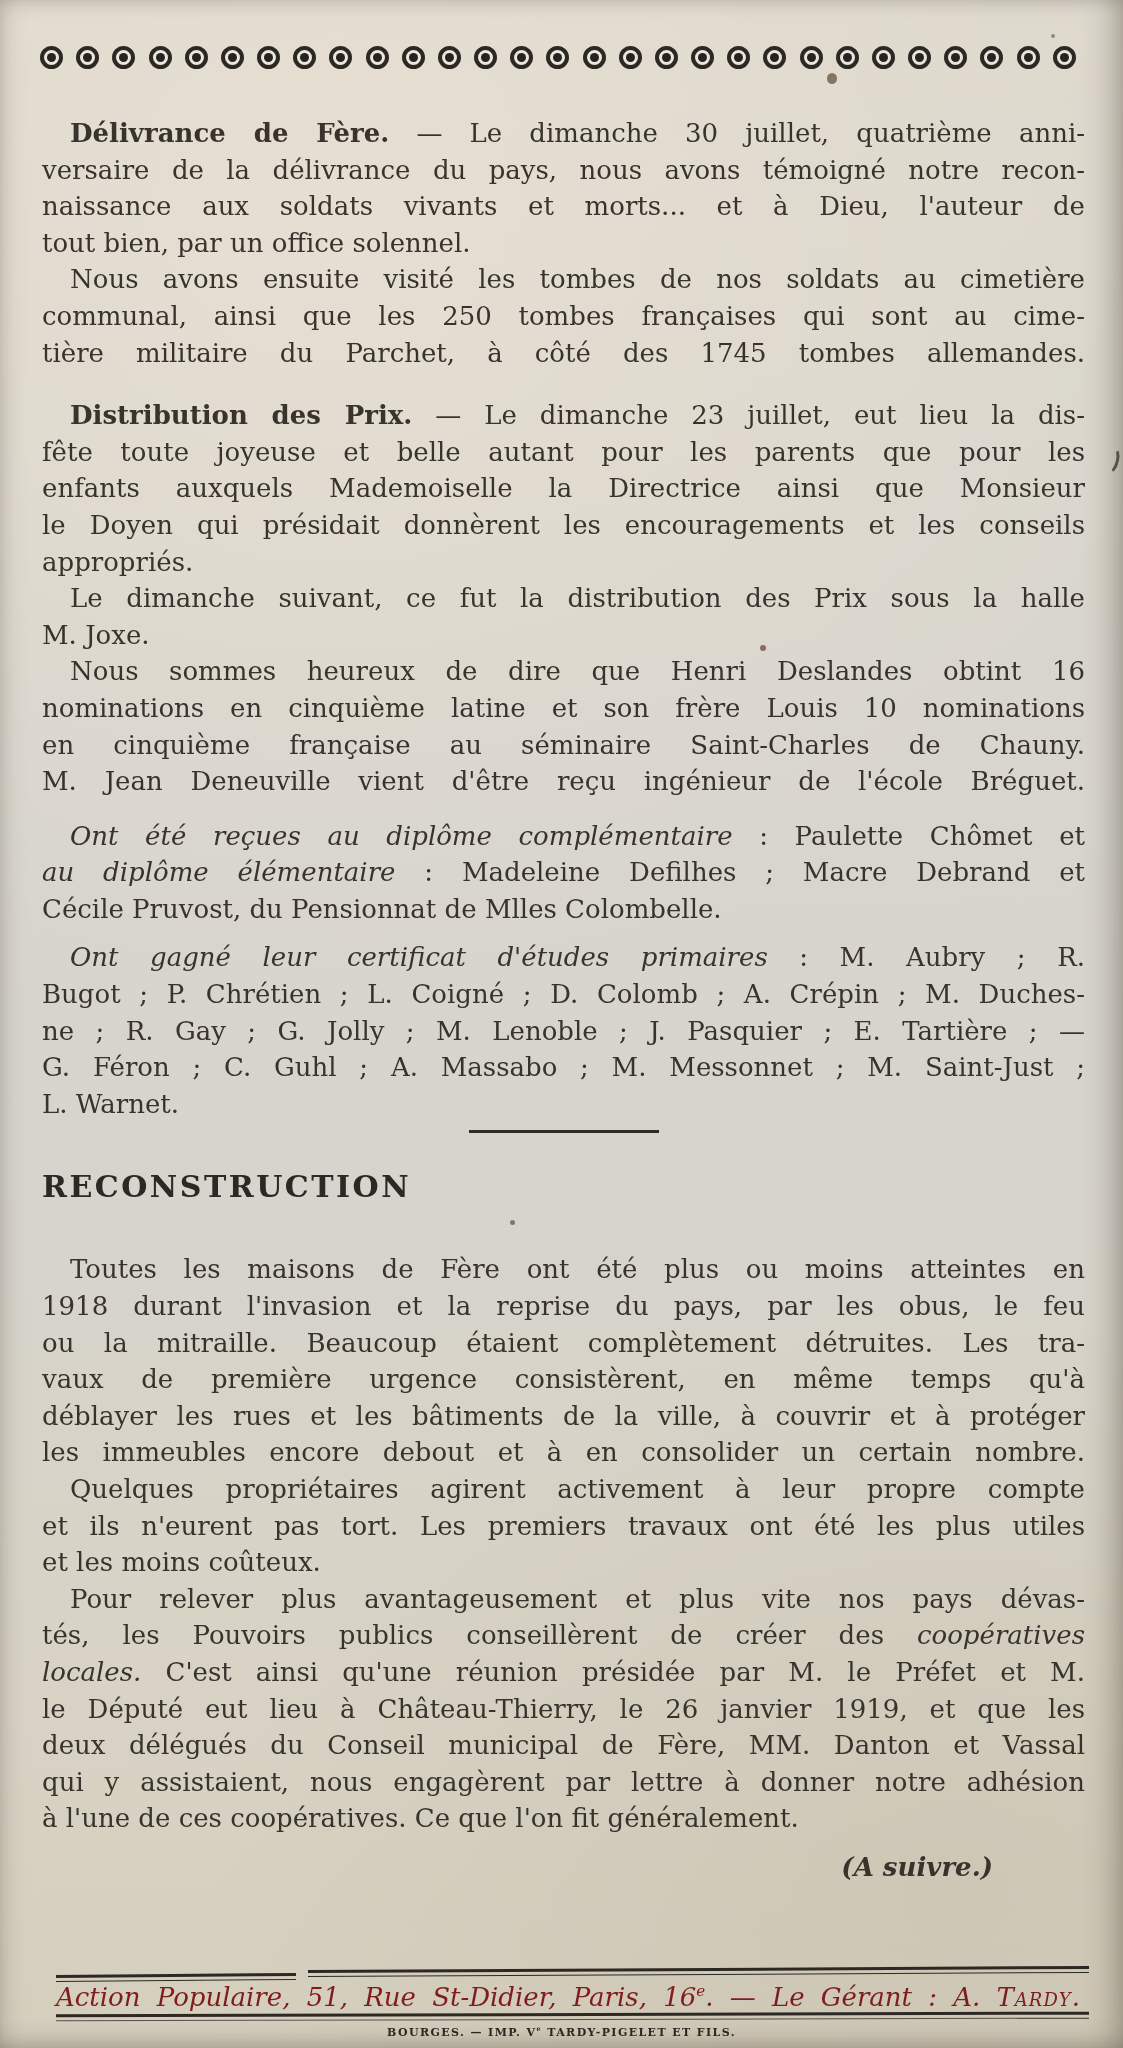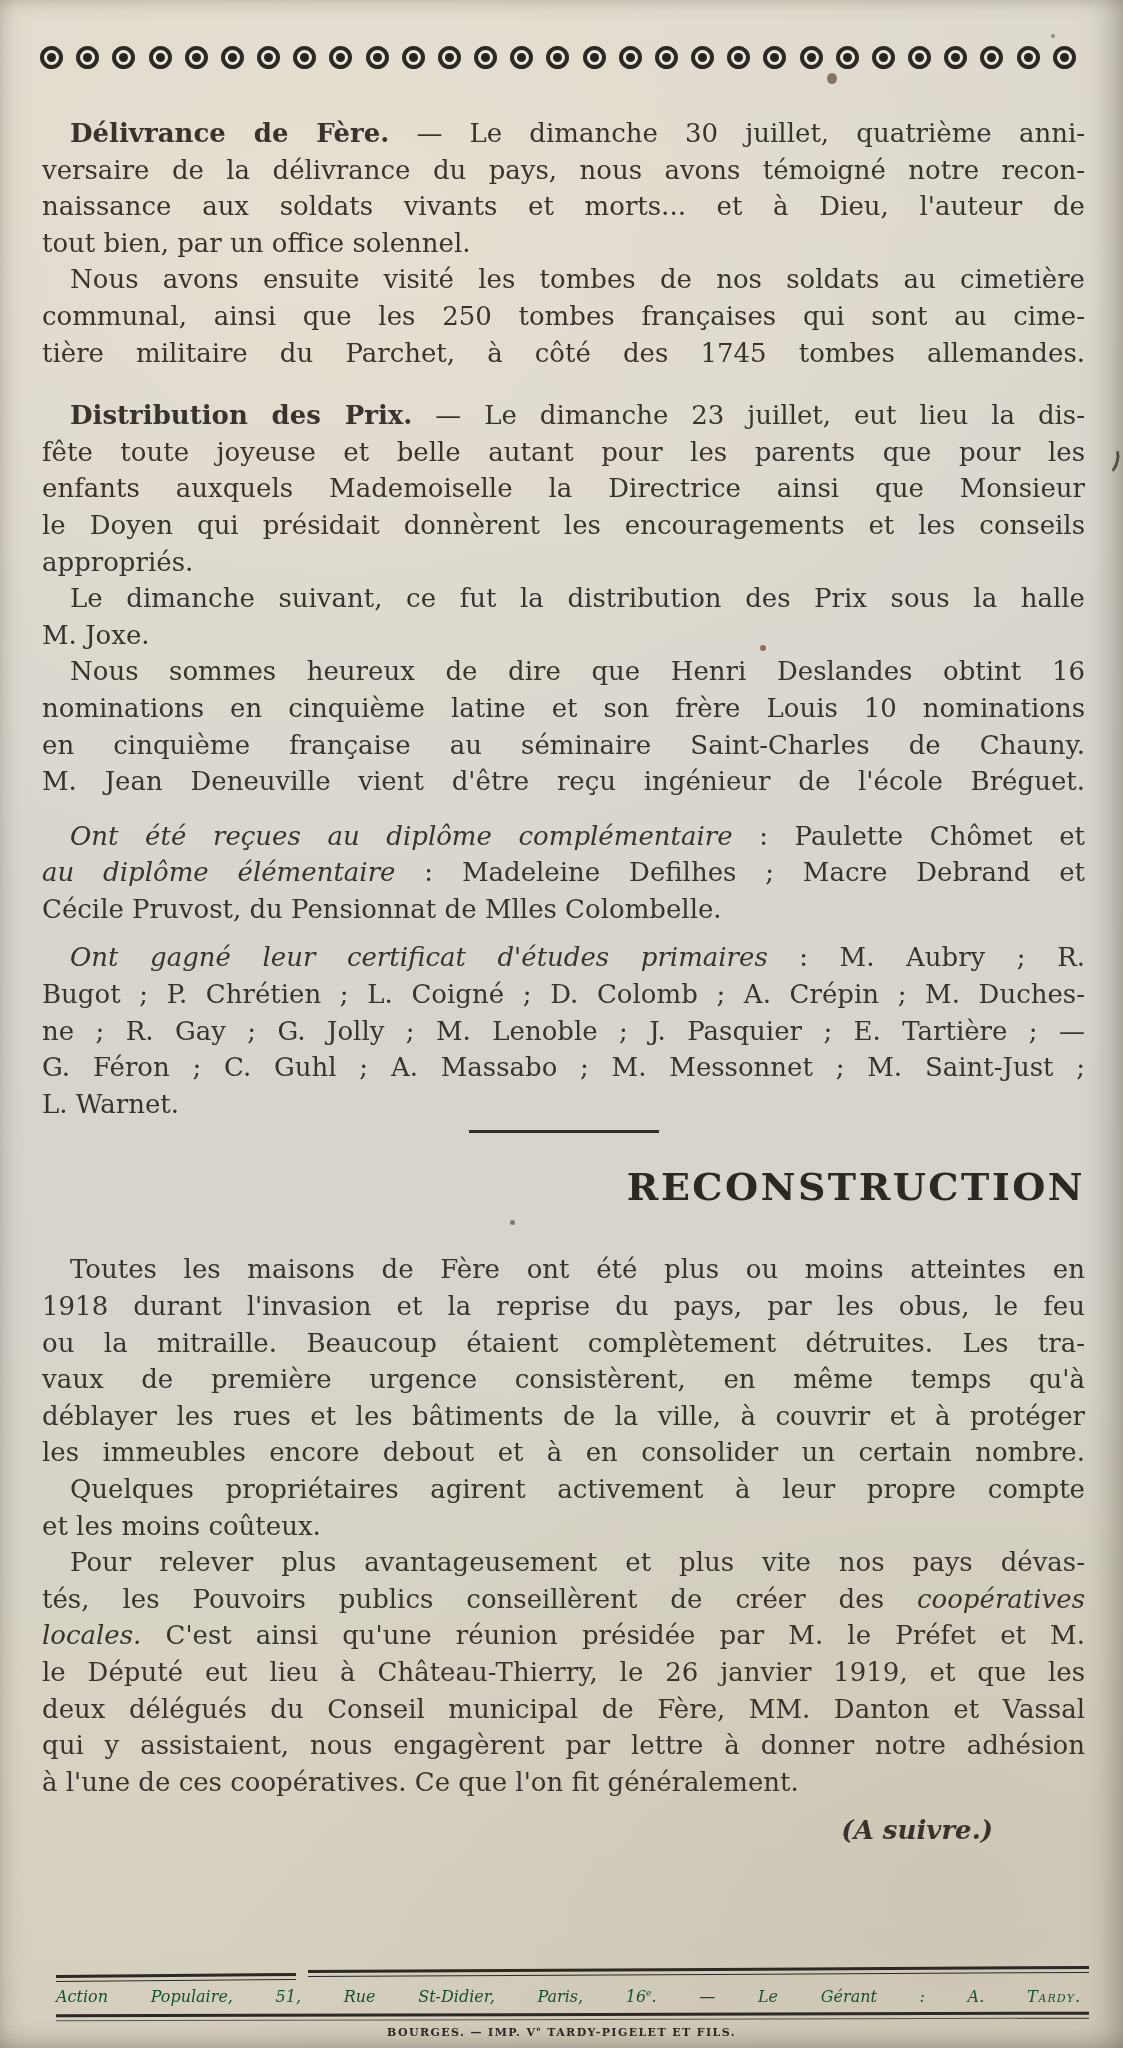"RECONSTRUCTION" .heading { font-size: 38px -> 30px; text-align: right -> left }
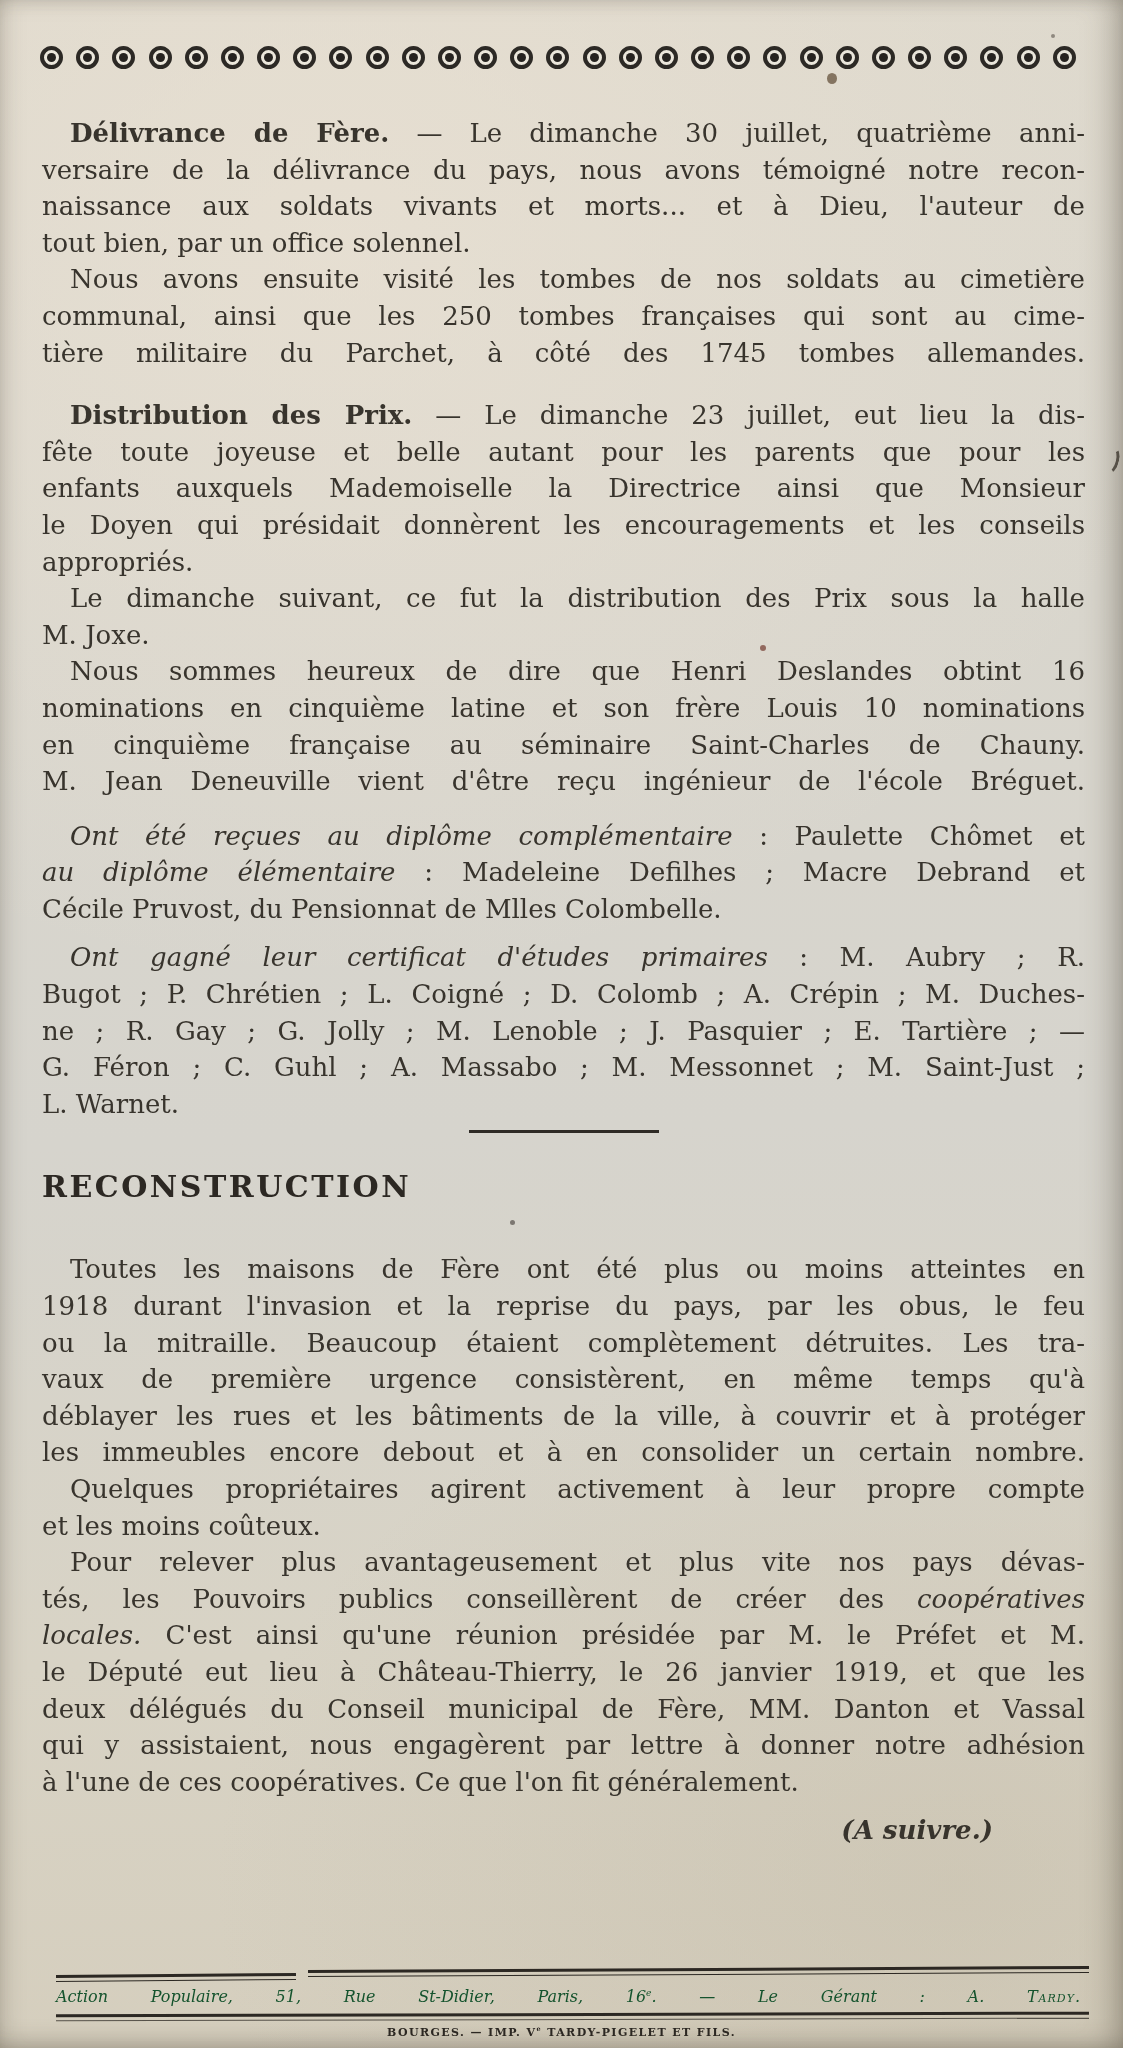"et ils n'eurent pas tort." div.line { html: none -> <div><span>et ils n'eurent pas tort. Les premiers travaux ont été les plus utiles</span></div> }
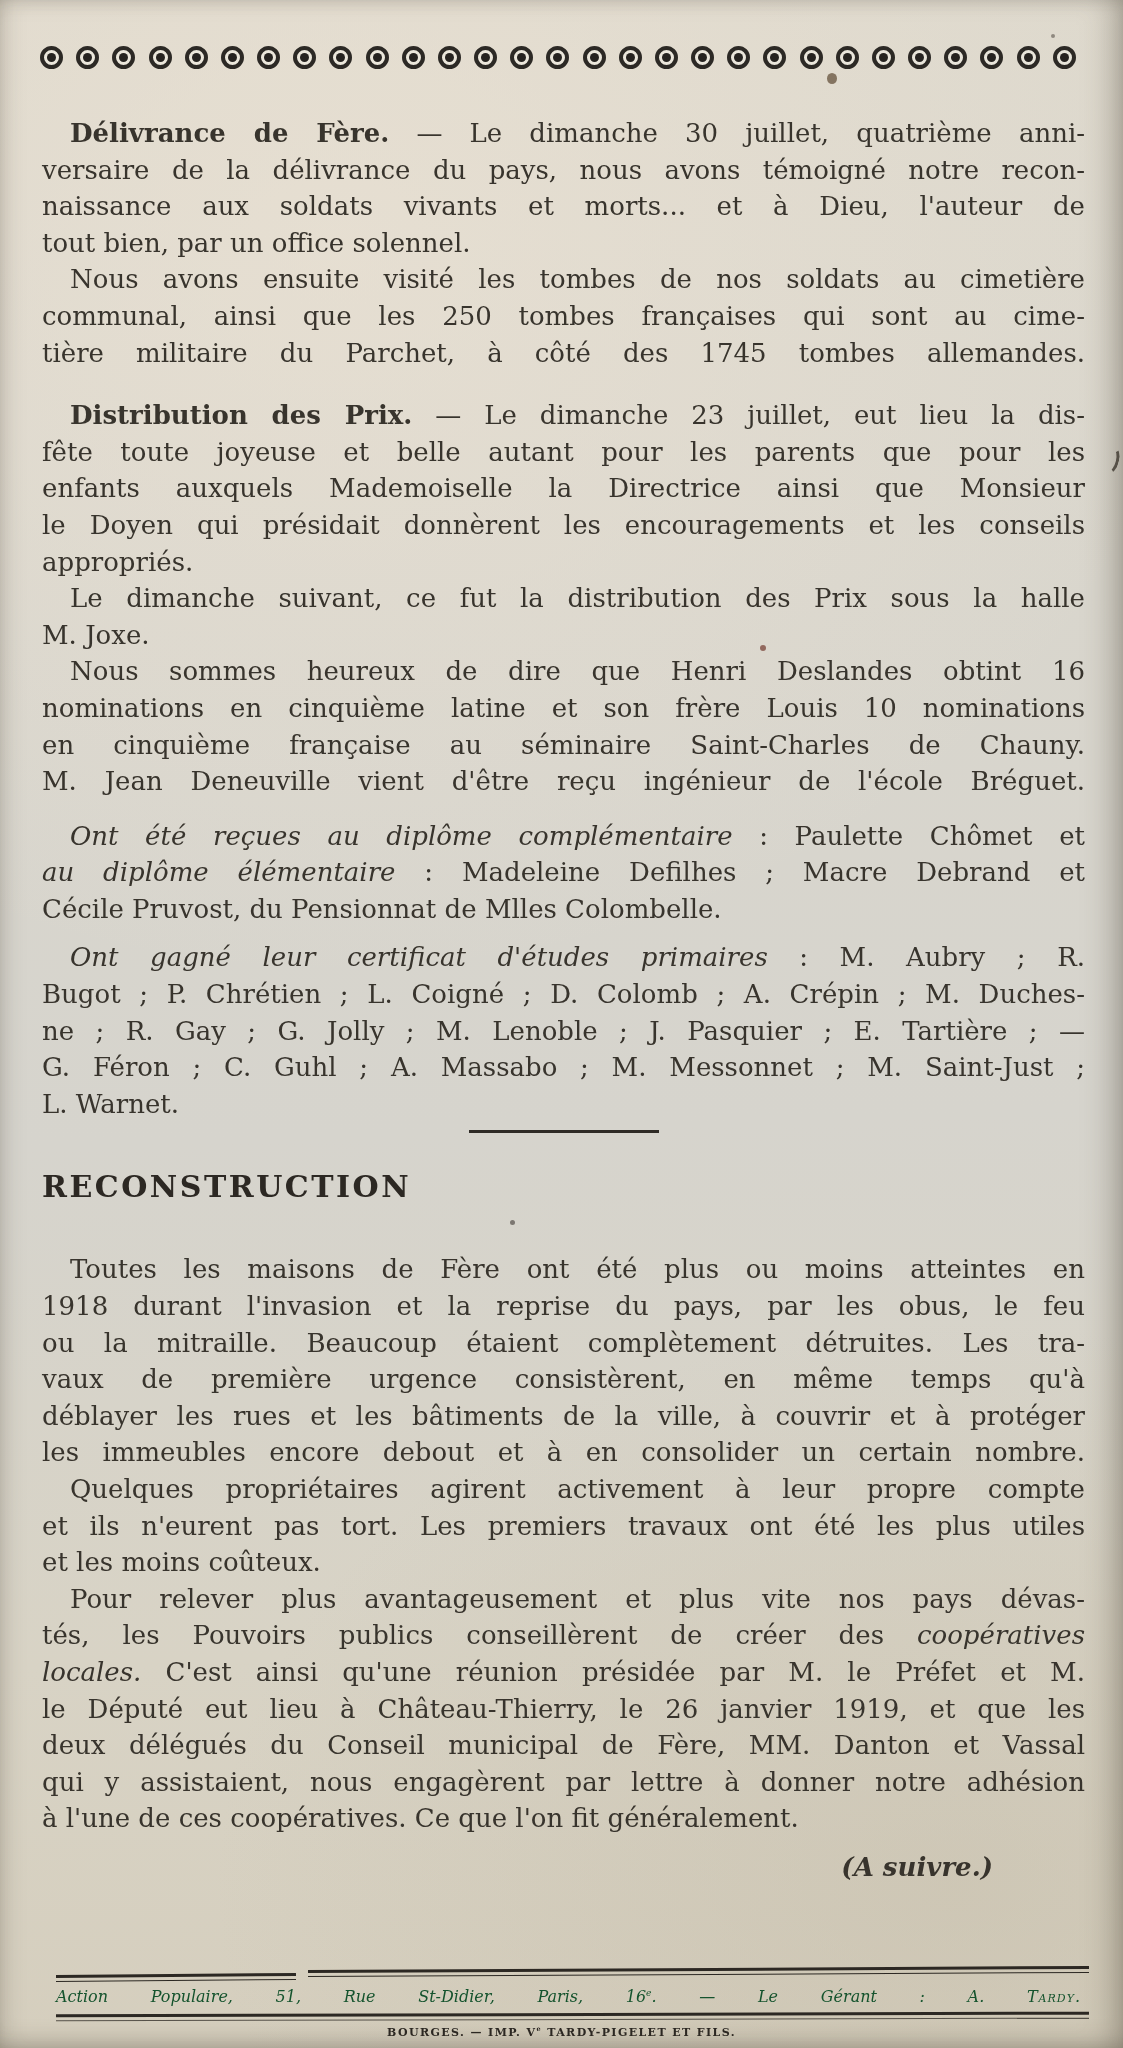"Action Populaire, 51, Rue St-Didier," .footer-line1 { color: #14532d -> #7f1d1d; font-size: 16px -> 26px }
